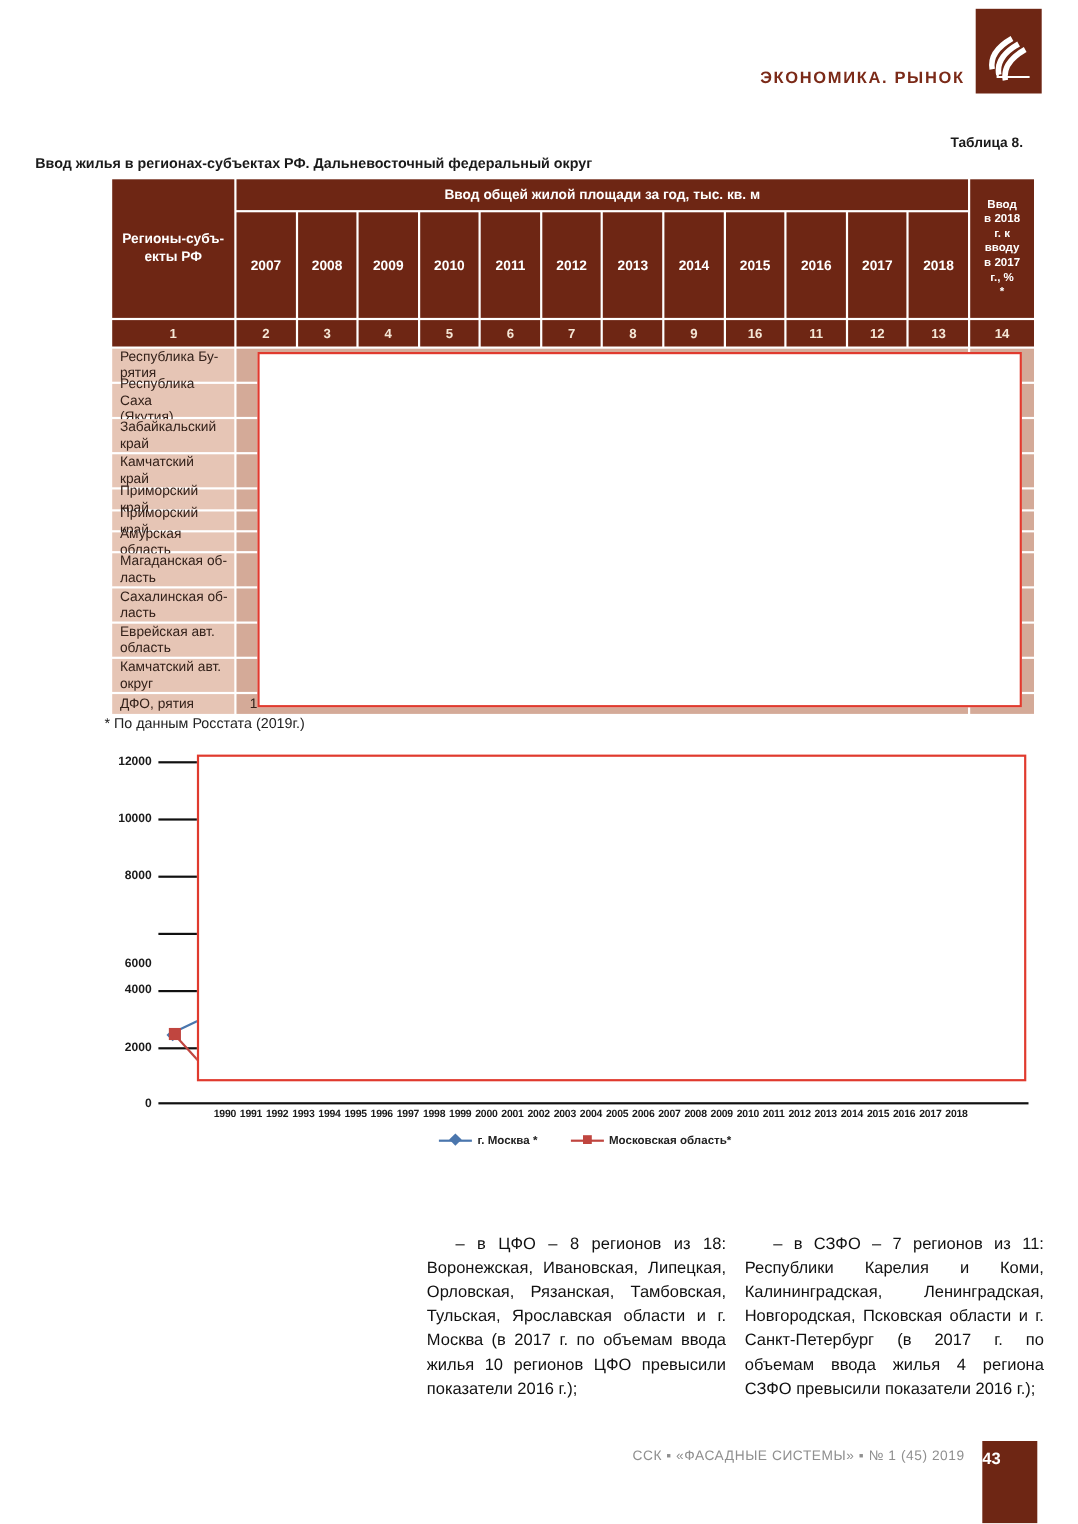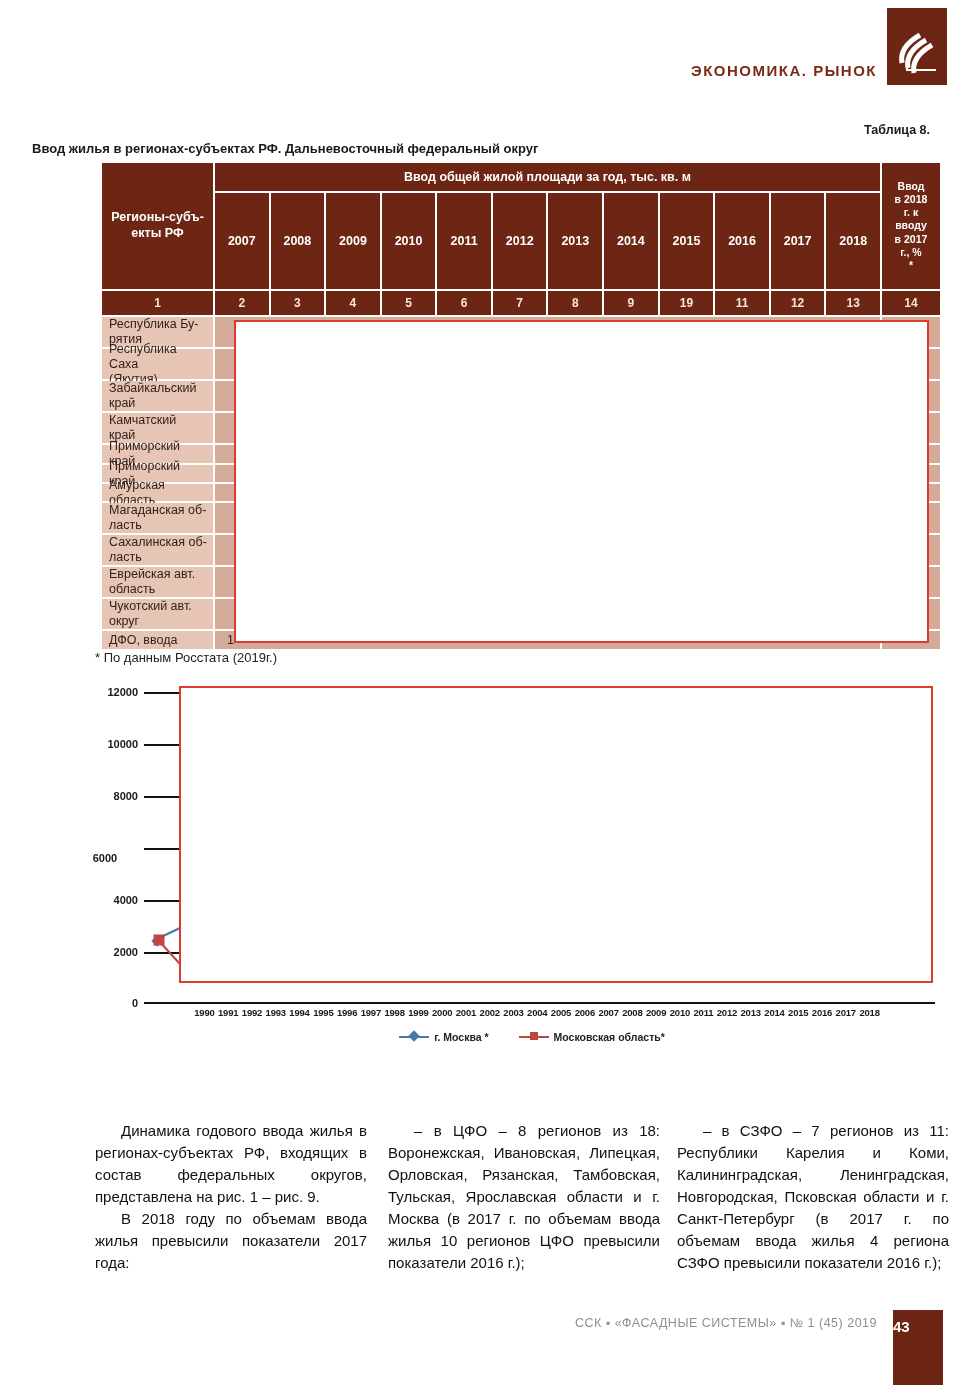"19" div.hc { text: 19 -> 16 }
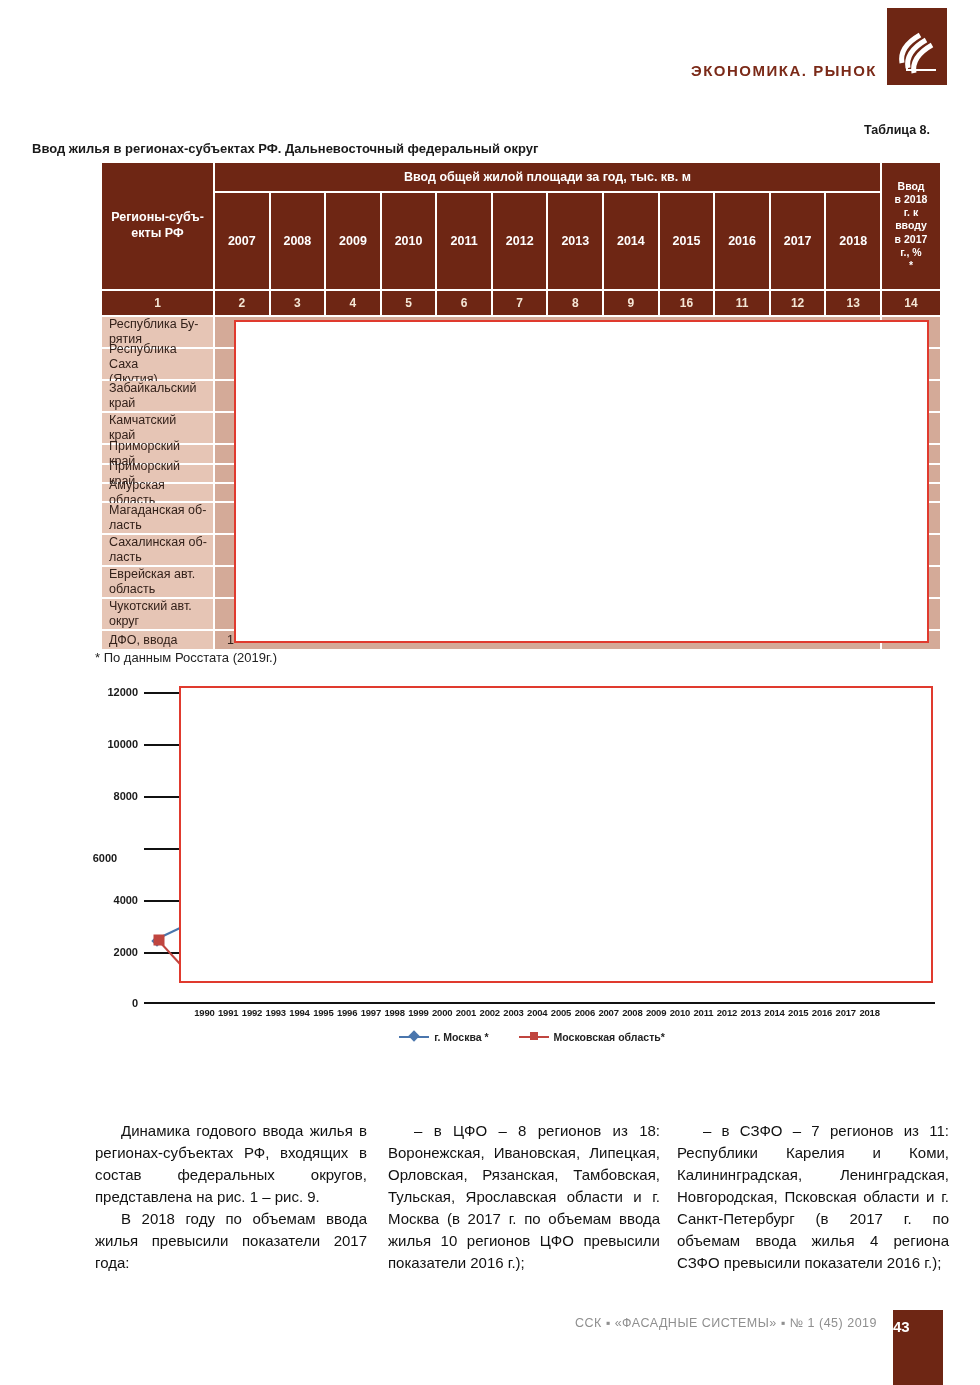"Чукотский авт." div.rcell { text: Чукотский -> Камчатский }
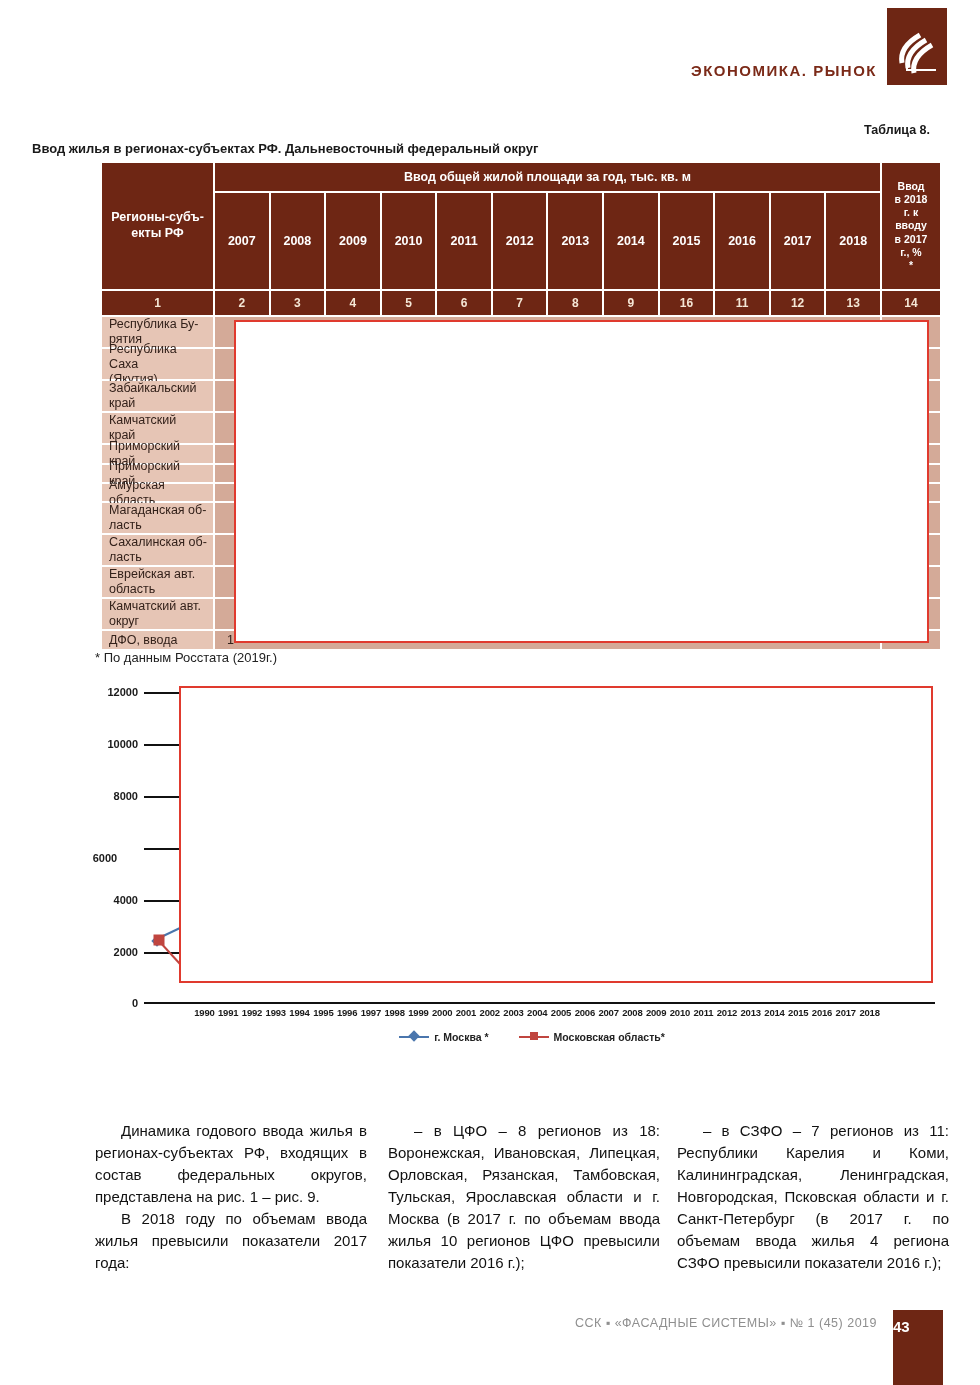"ДФО, ввода" div.rcell { text: ввода -> рятия }
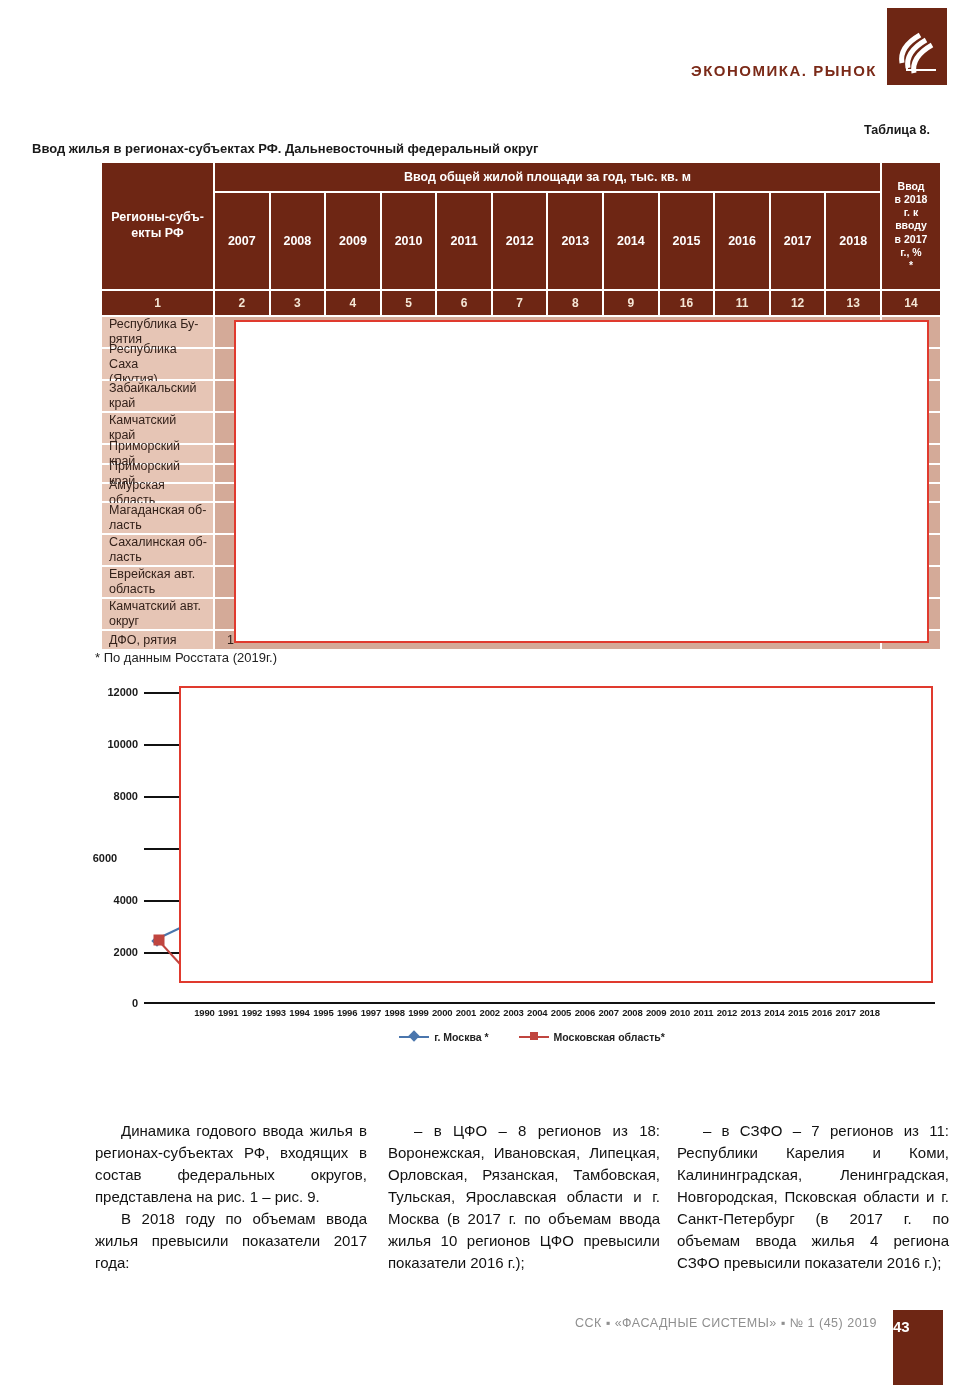"6000" div.abs { text-align: center -> none; top: 852px -> 870px }
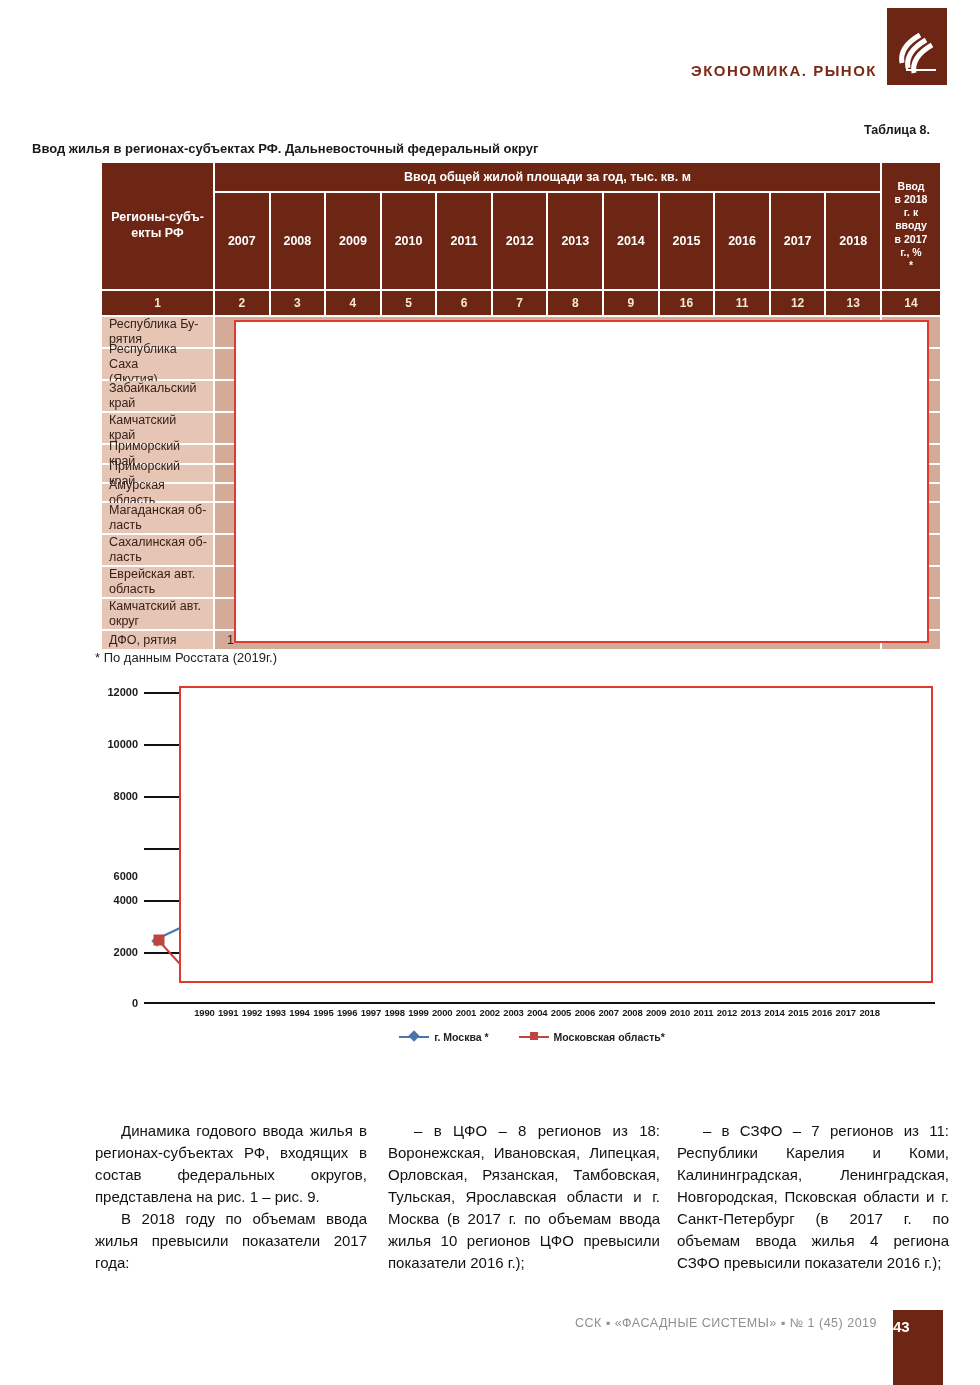"Динамика годового ввода жилья в" div.abs { html: <div> <p>Динамика годового ввода жилья в регионах-субъектах РФ, входящих в состав федеральных округов, представлена на рис. 1 – рис. 9.</p> <p>В 2018 году по объемам ввода жилья превысили показатели 2017 года:</p> </div> -> none }
